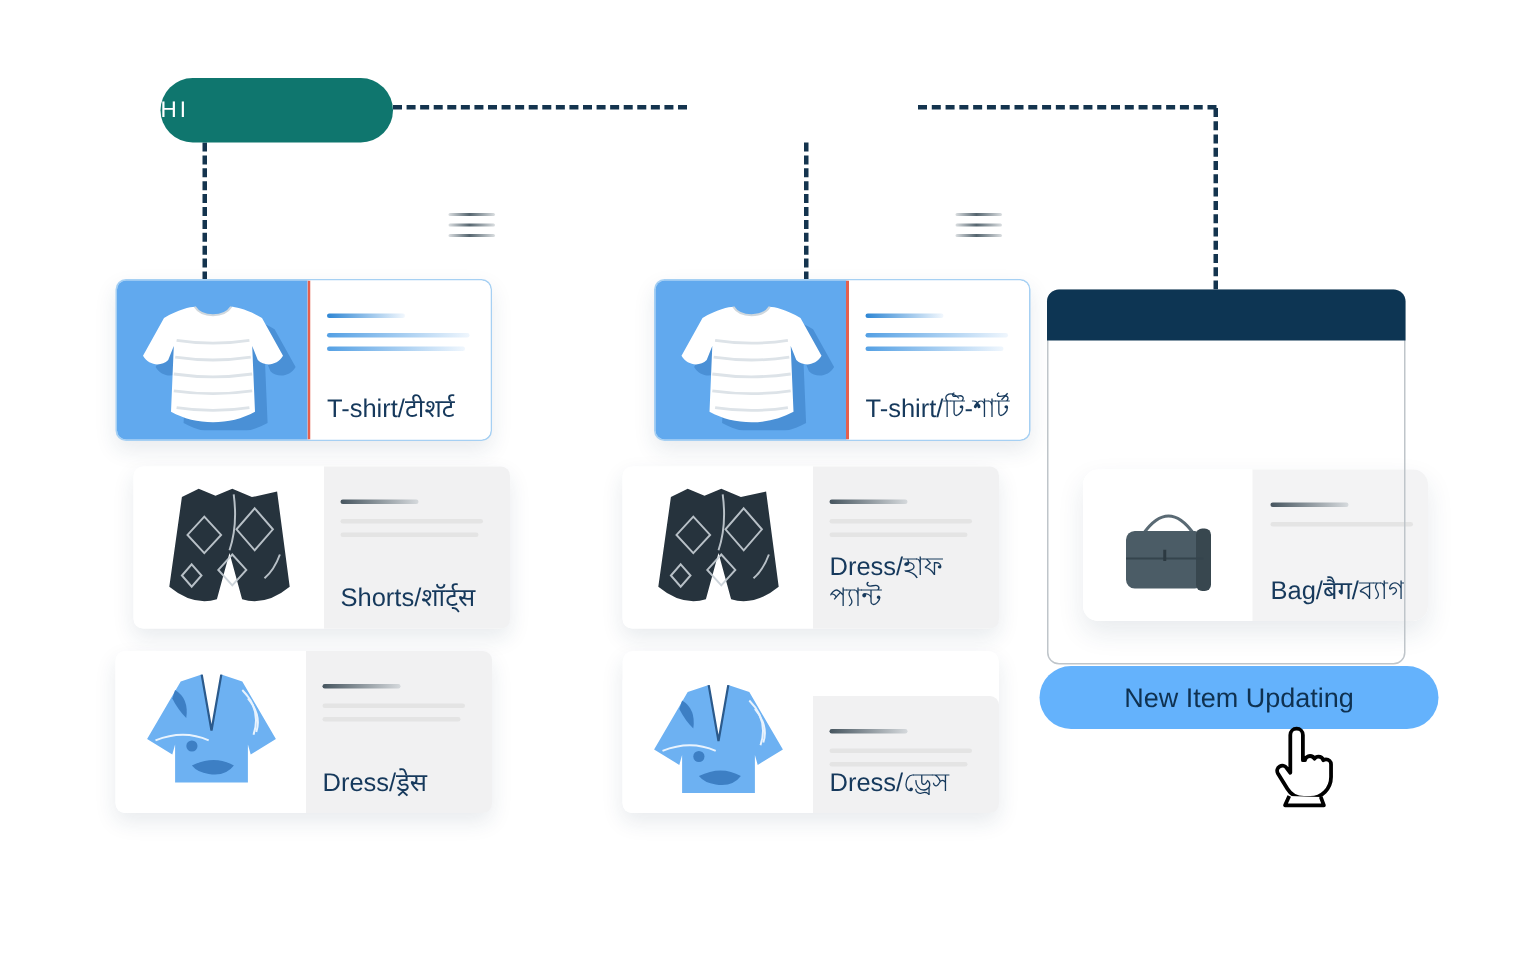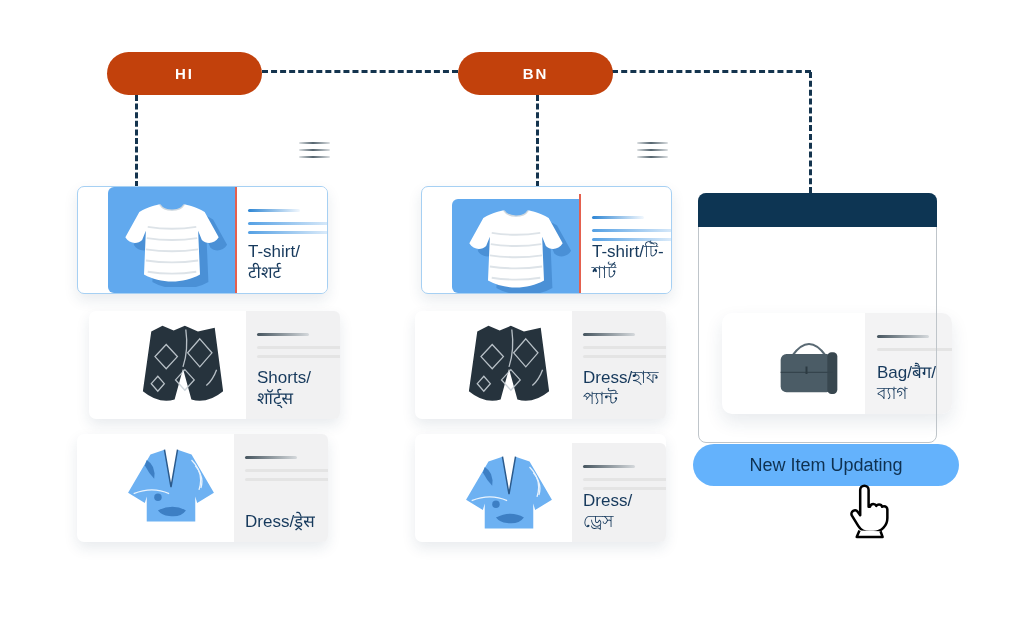"HI" .pill { background: #c2410c -> #0f766e; font-weight: 700 -> 400; justify-content: center -> none }
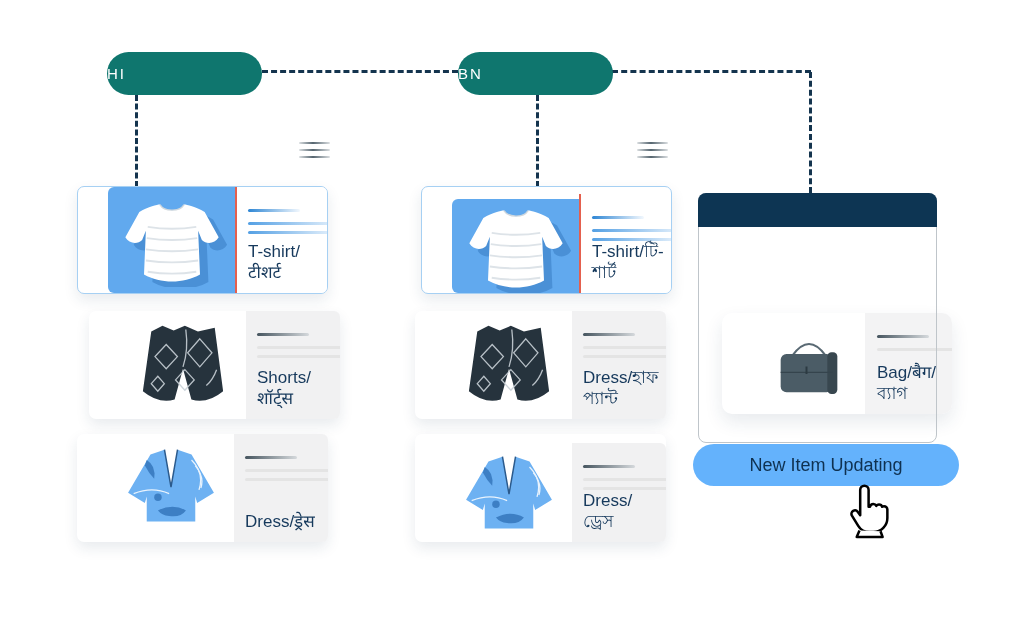"BN" div.pill { html: <div> <span>BN</span> </div> -> none }
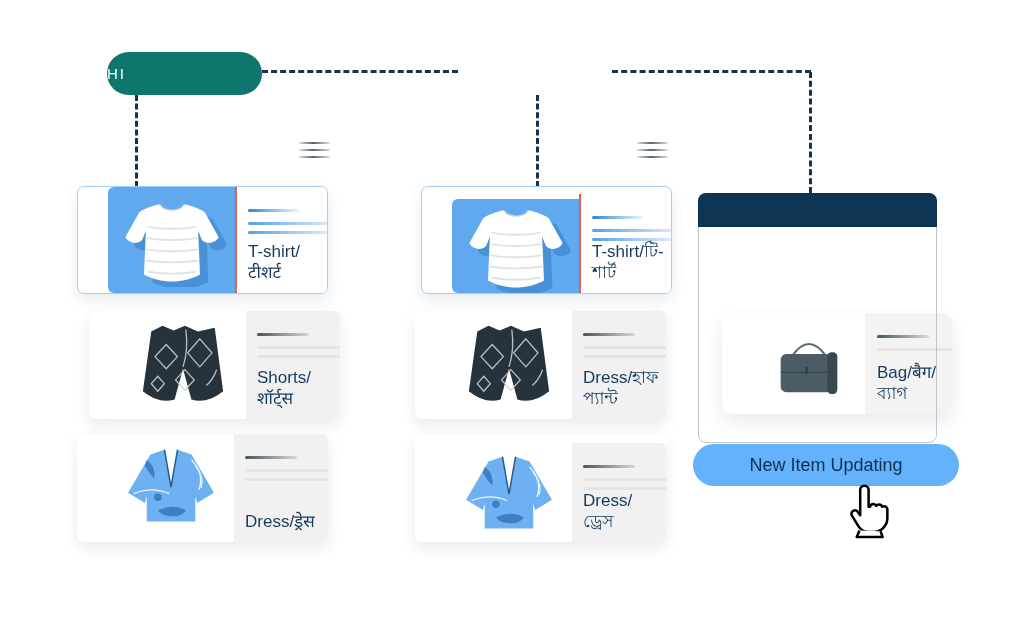"T-shirt/टीशर्ट" .card { padding-left: 30px -> none }
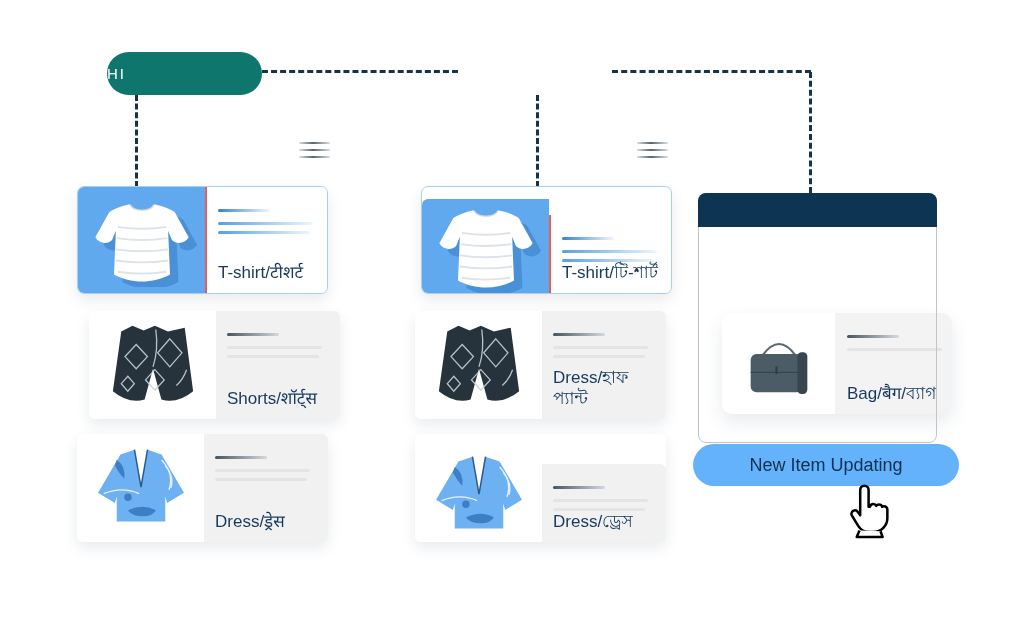"T-shirt/টি-শার্ট" #card-bn-1 { align-items: flex-end -> none; left: 421px -> 436px }
